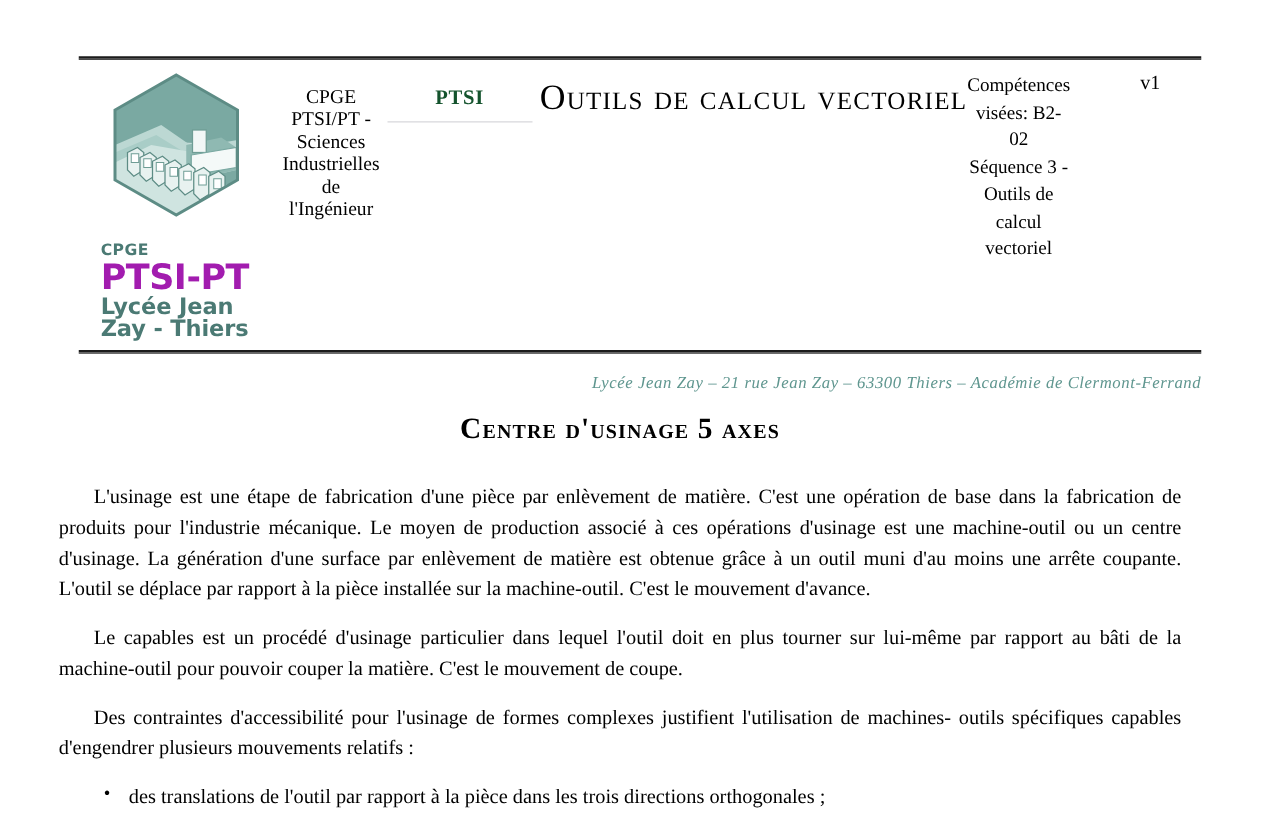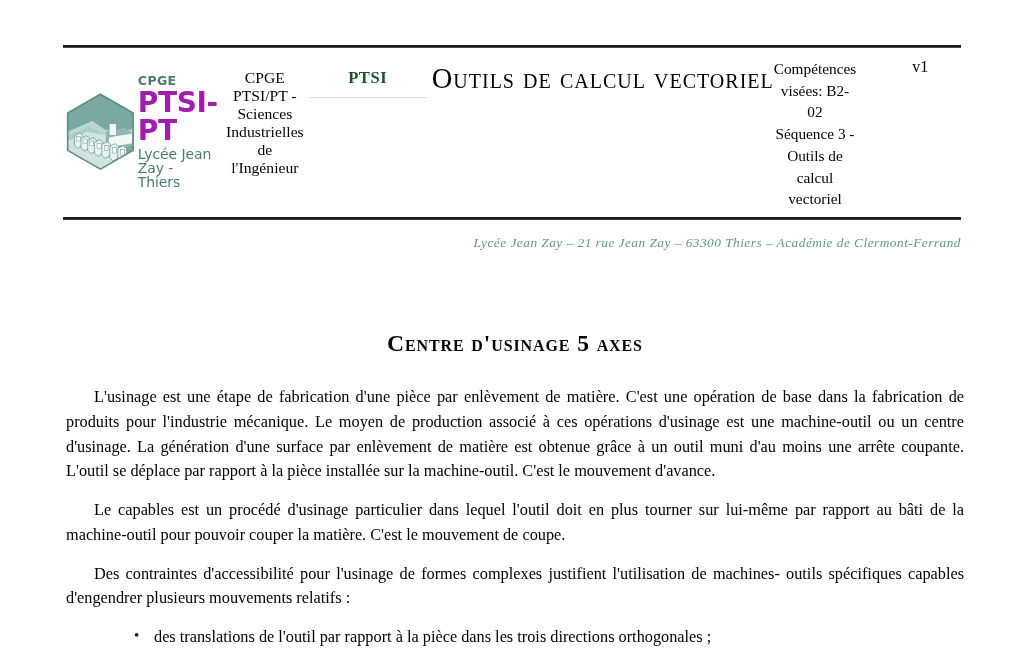"CPGE" .logo-cell { flex-direction: row -> column; gap: none -> 16px }
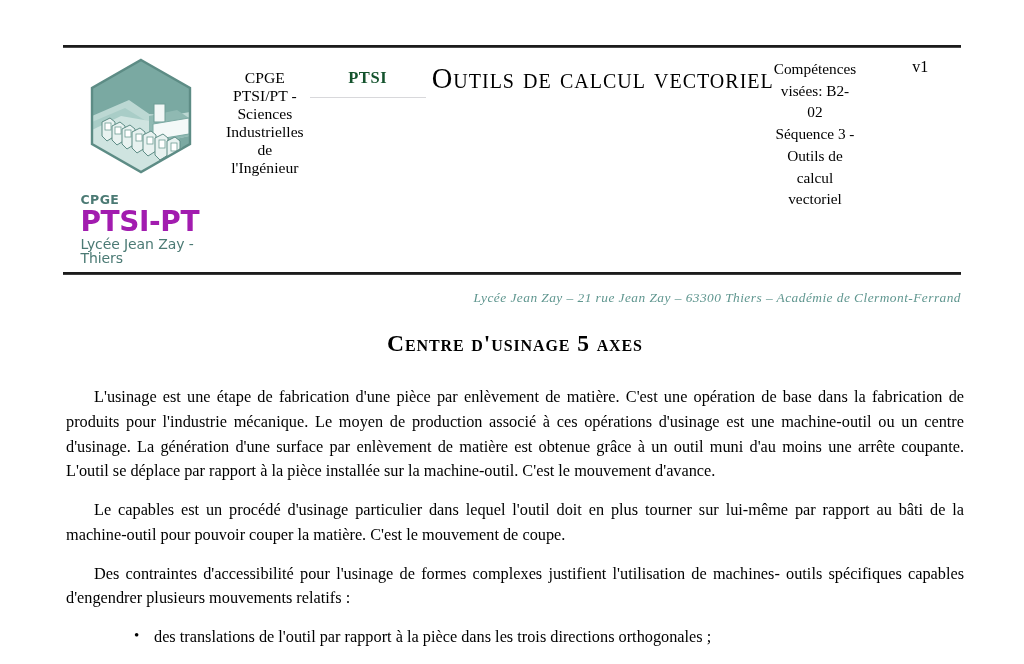"Lycée Jean Zay - Thiers" .logo-sub { font-size: 14px -> 18px; font-weight: 400 -> 700 }
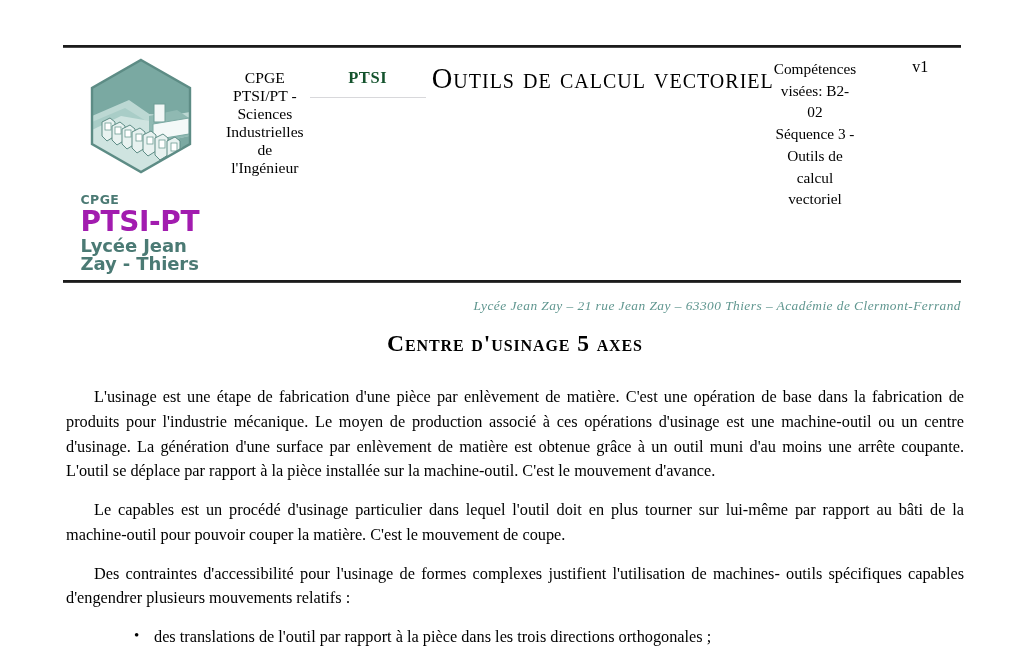"Centre d'usinage 5 axes" .body-wrap { left: 66px -> 47px }
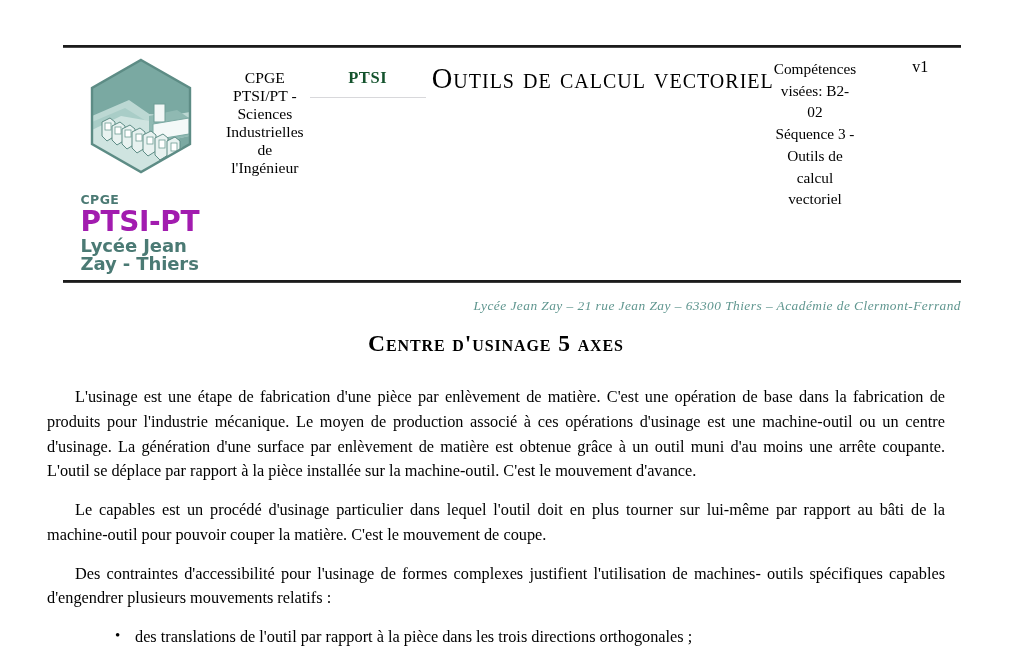"des translations de l'outil par" ul.bullets li { margin-left: 32px -> none }
